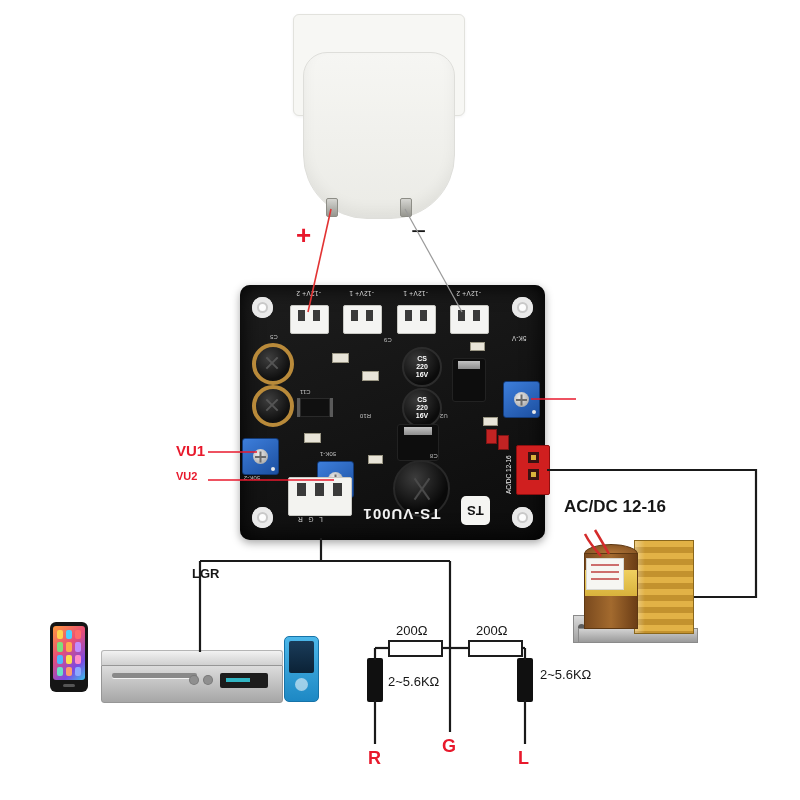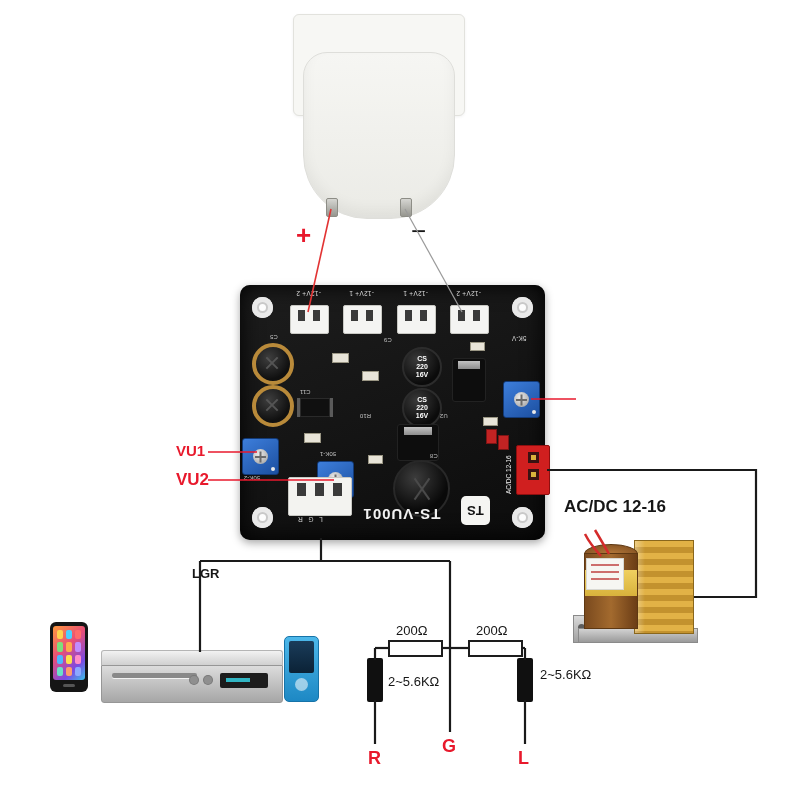"VU2" div.lbl { font-size: 17px -> 11px }
